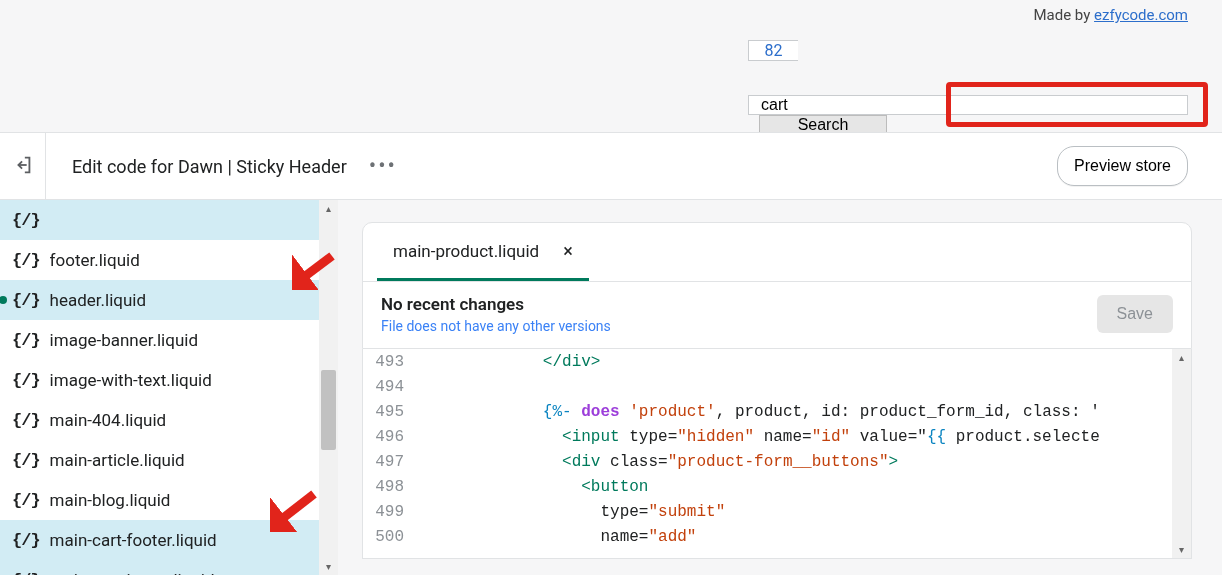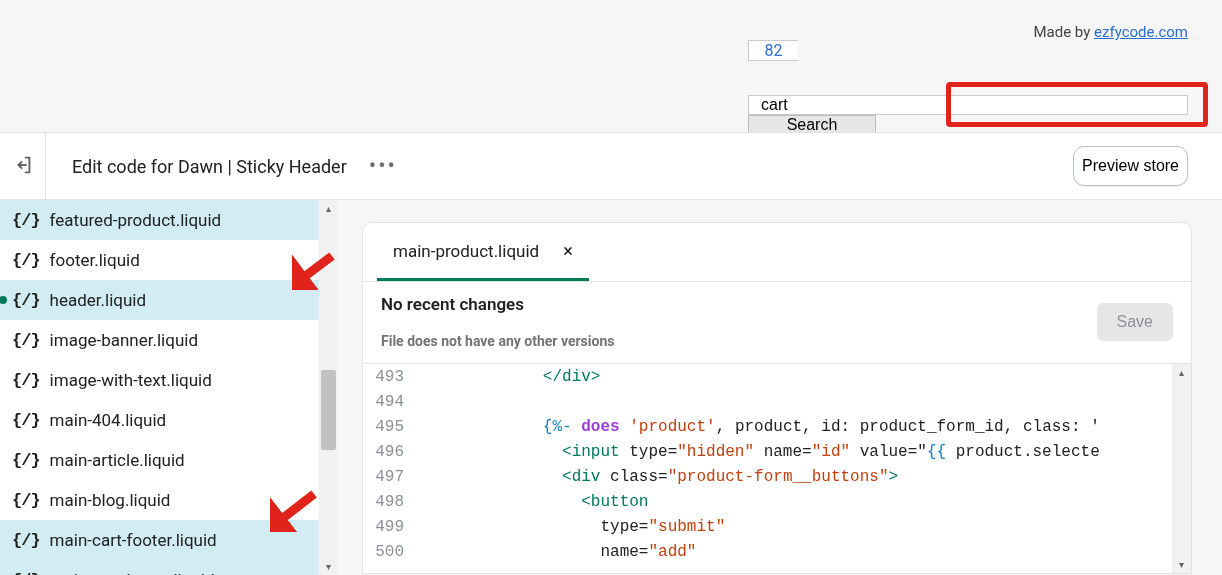"Made by ezfycode.com" .madeby { top: 23px -> 6px }
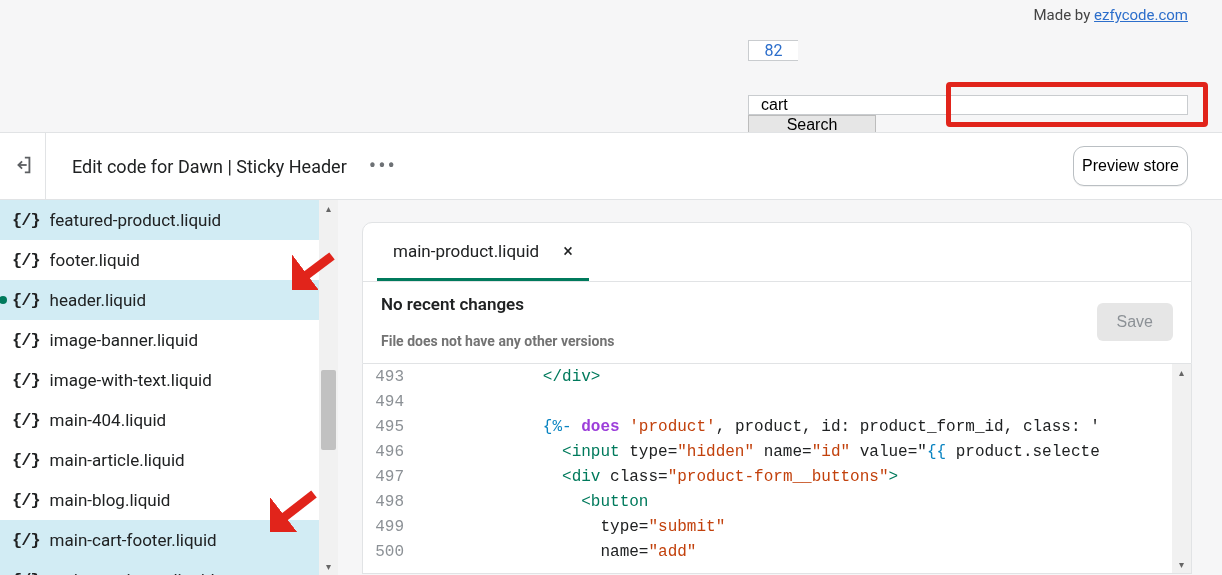"Search" .search-btn { margin-left: 0 -> 11px }
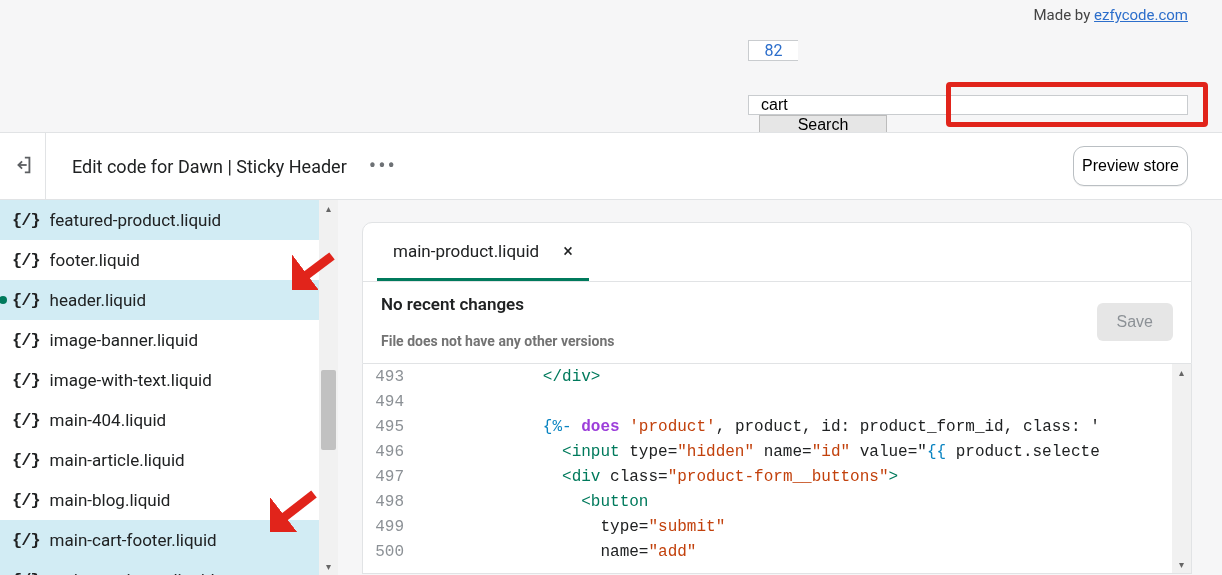"Preview store" .preview-btn { border-radius: 11px -> 17px; padding: 10px 8px -> 10px 16px }
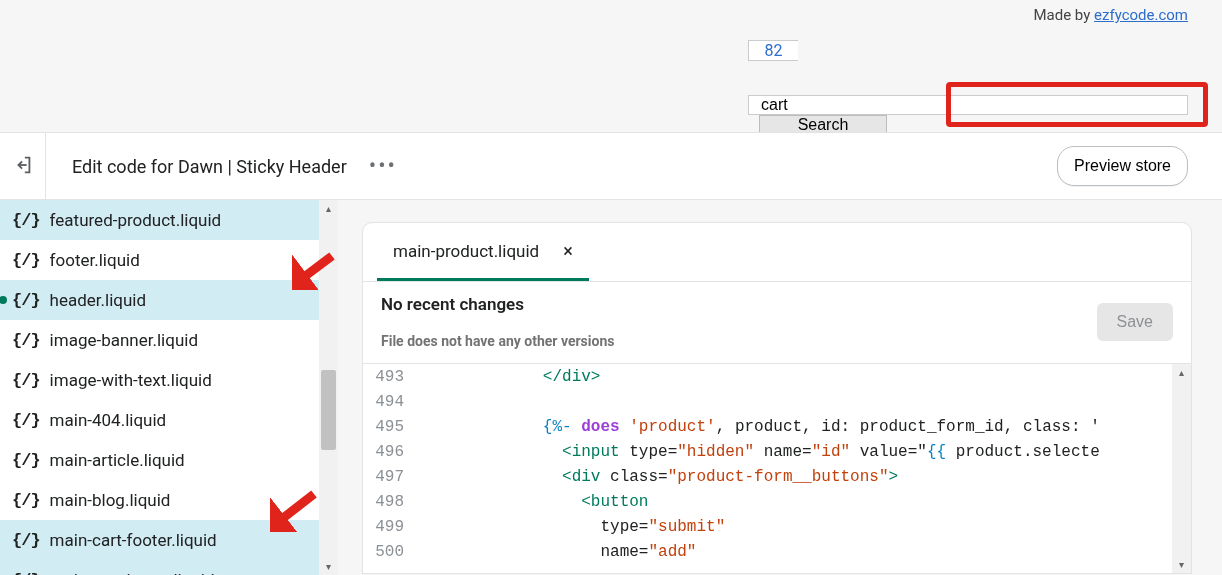"featured-product.liquid" span { html: <span>featured-product.liquid</span> -> none }
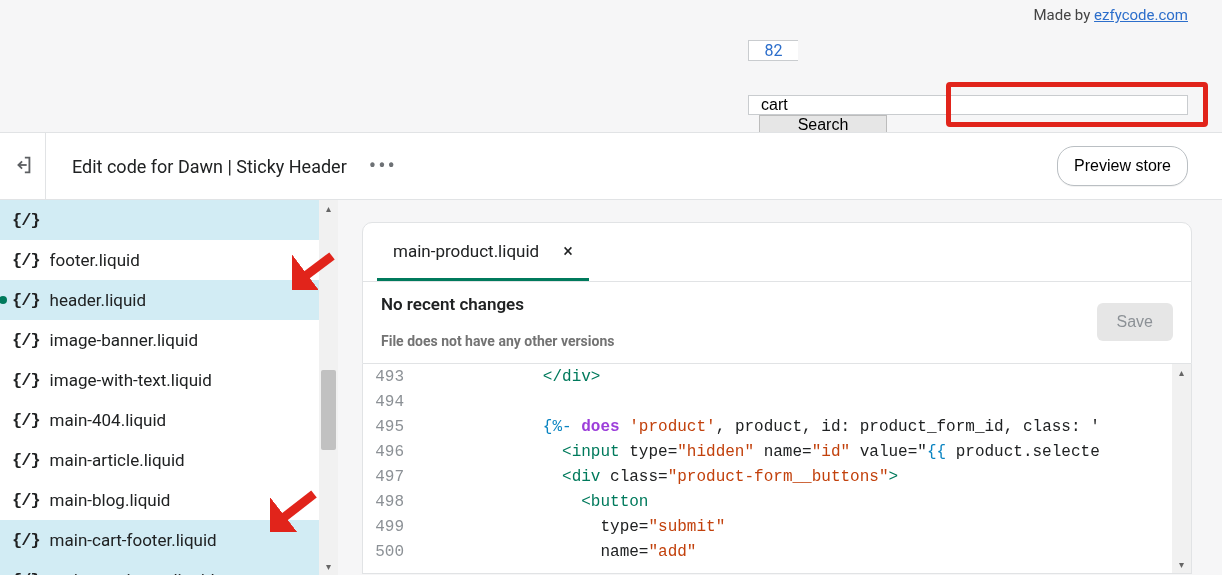"File does not have any" .changes-sub { color: #737373 -> #3b82f6; font-weight: bold -> none; margin-top: 19px -> 4px }
